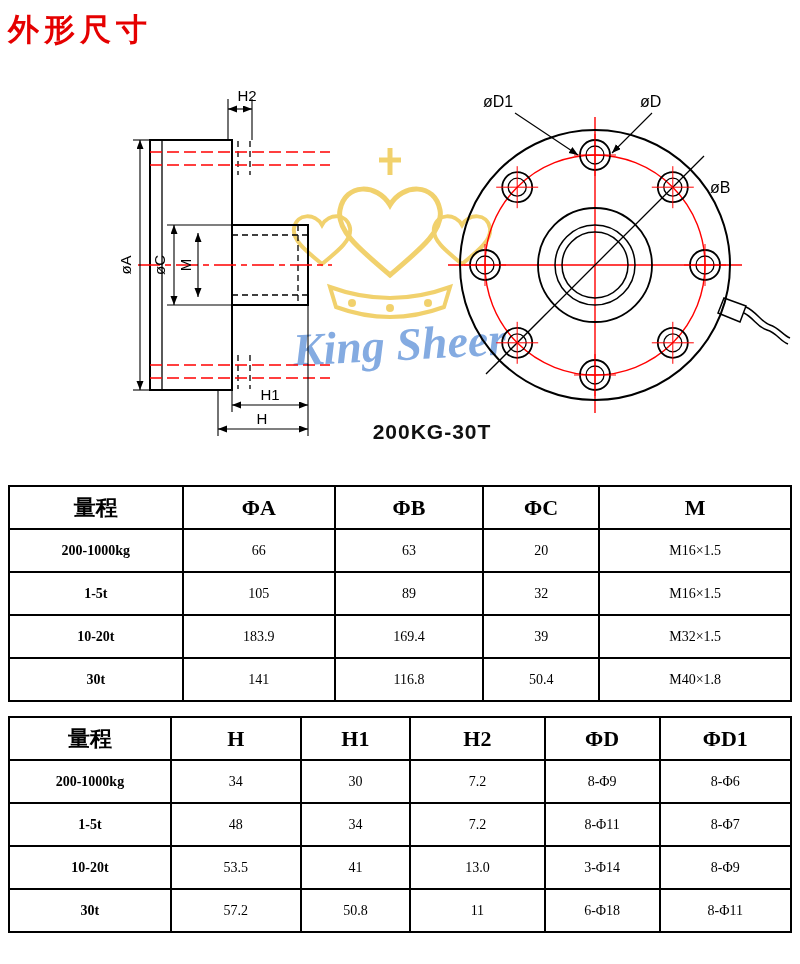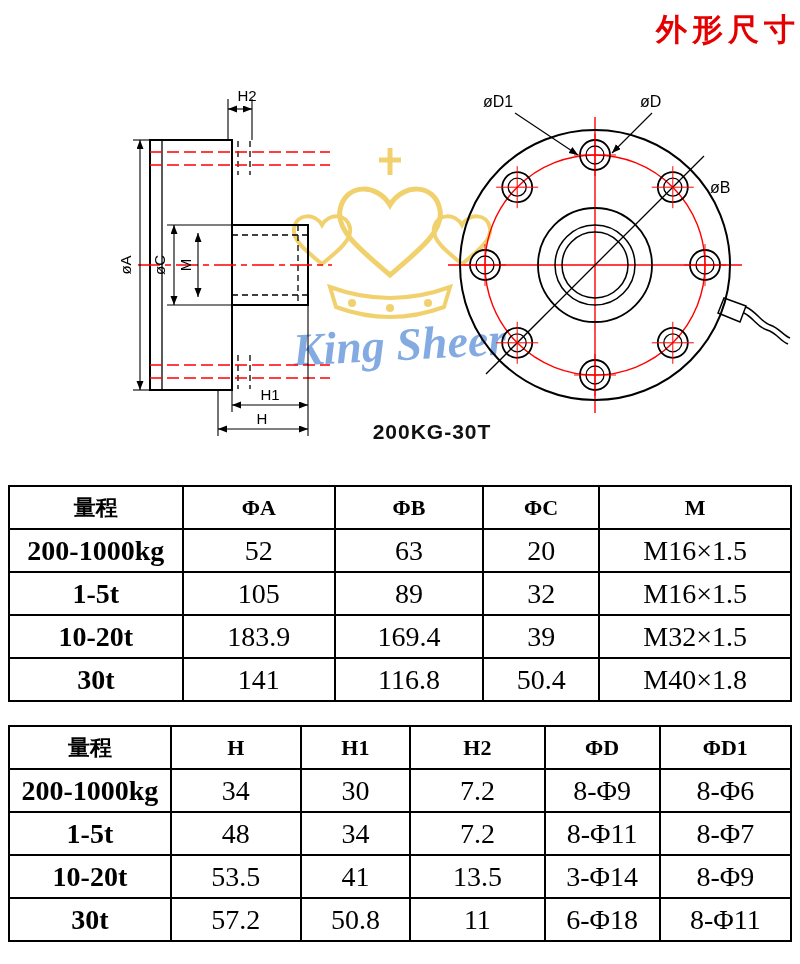"外形尺寸" .title { padding-left: none -> 8px; text-align: right -> left }
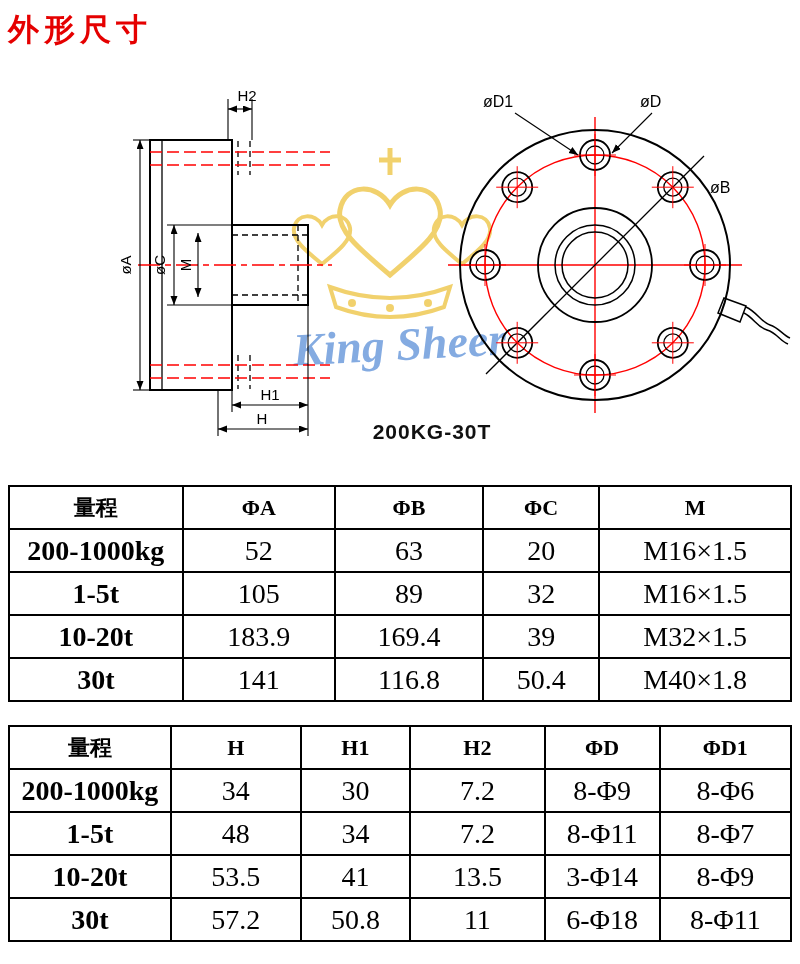"量程" table { margin-bottom: 23px -> 14px }
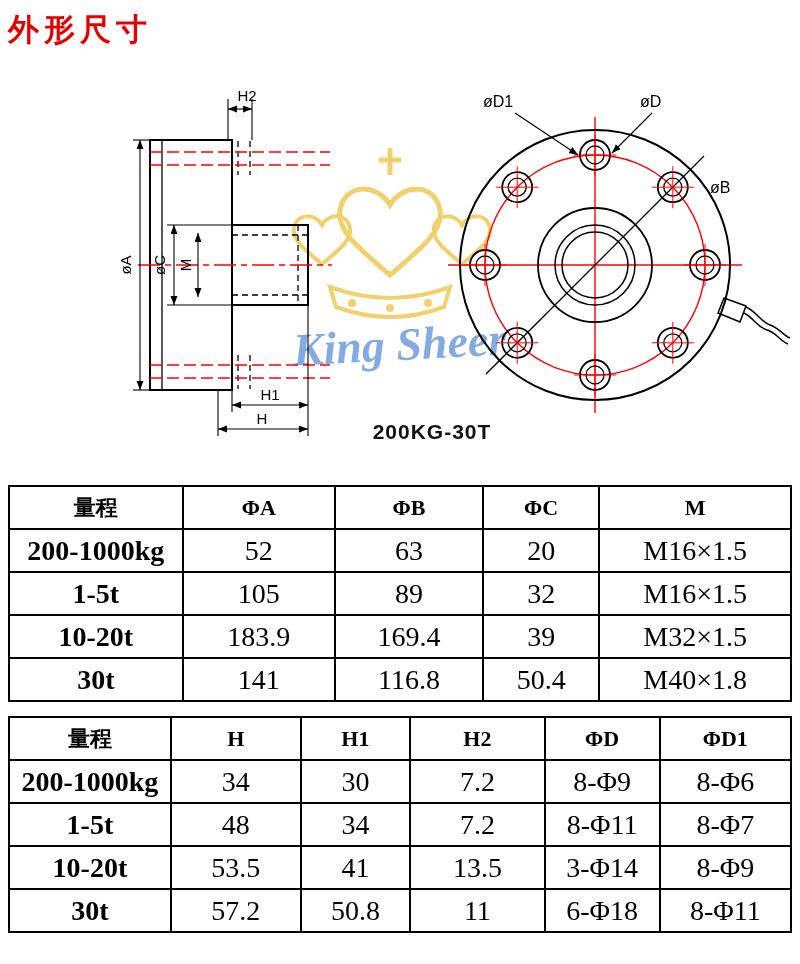"200-1000kg" th,td { font-size: 28px -> 14px }
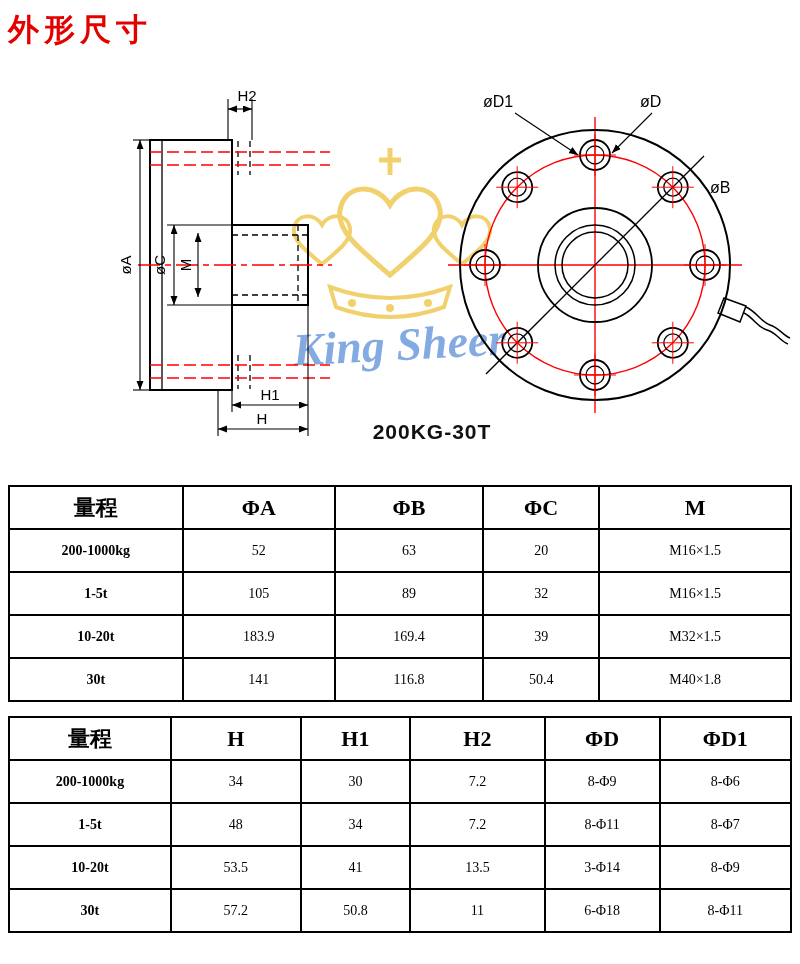"52" td { text: 52 -> 66 }
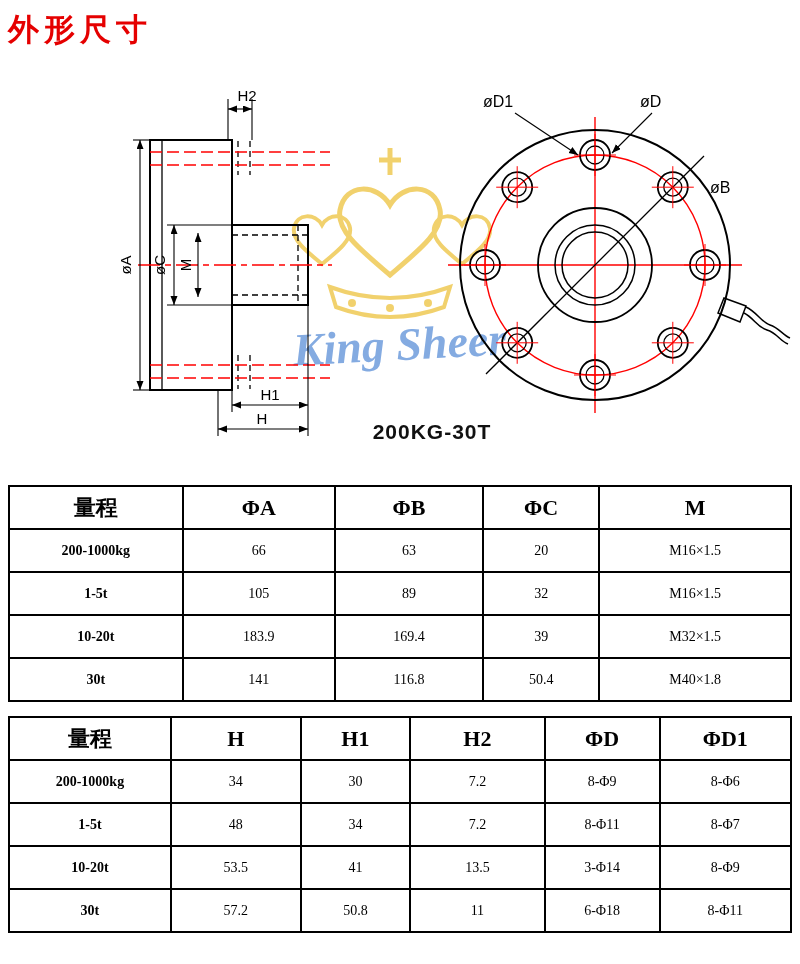"13.5" td { text: 13.5 -> 13.0 }
